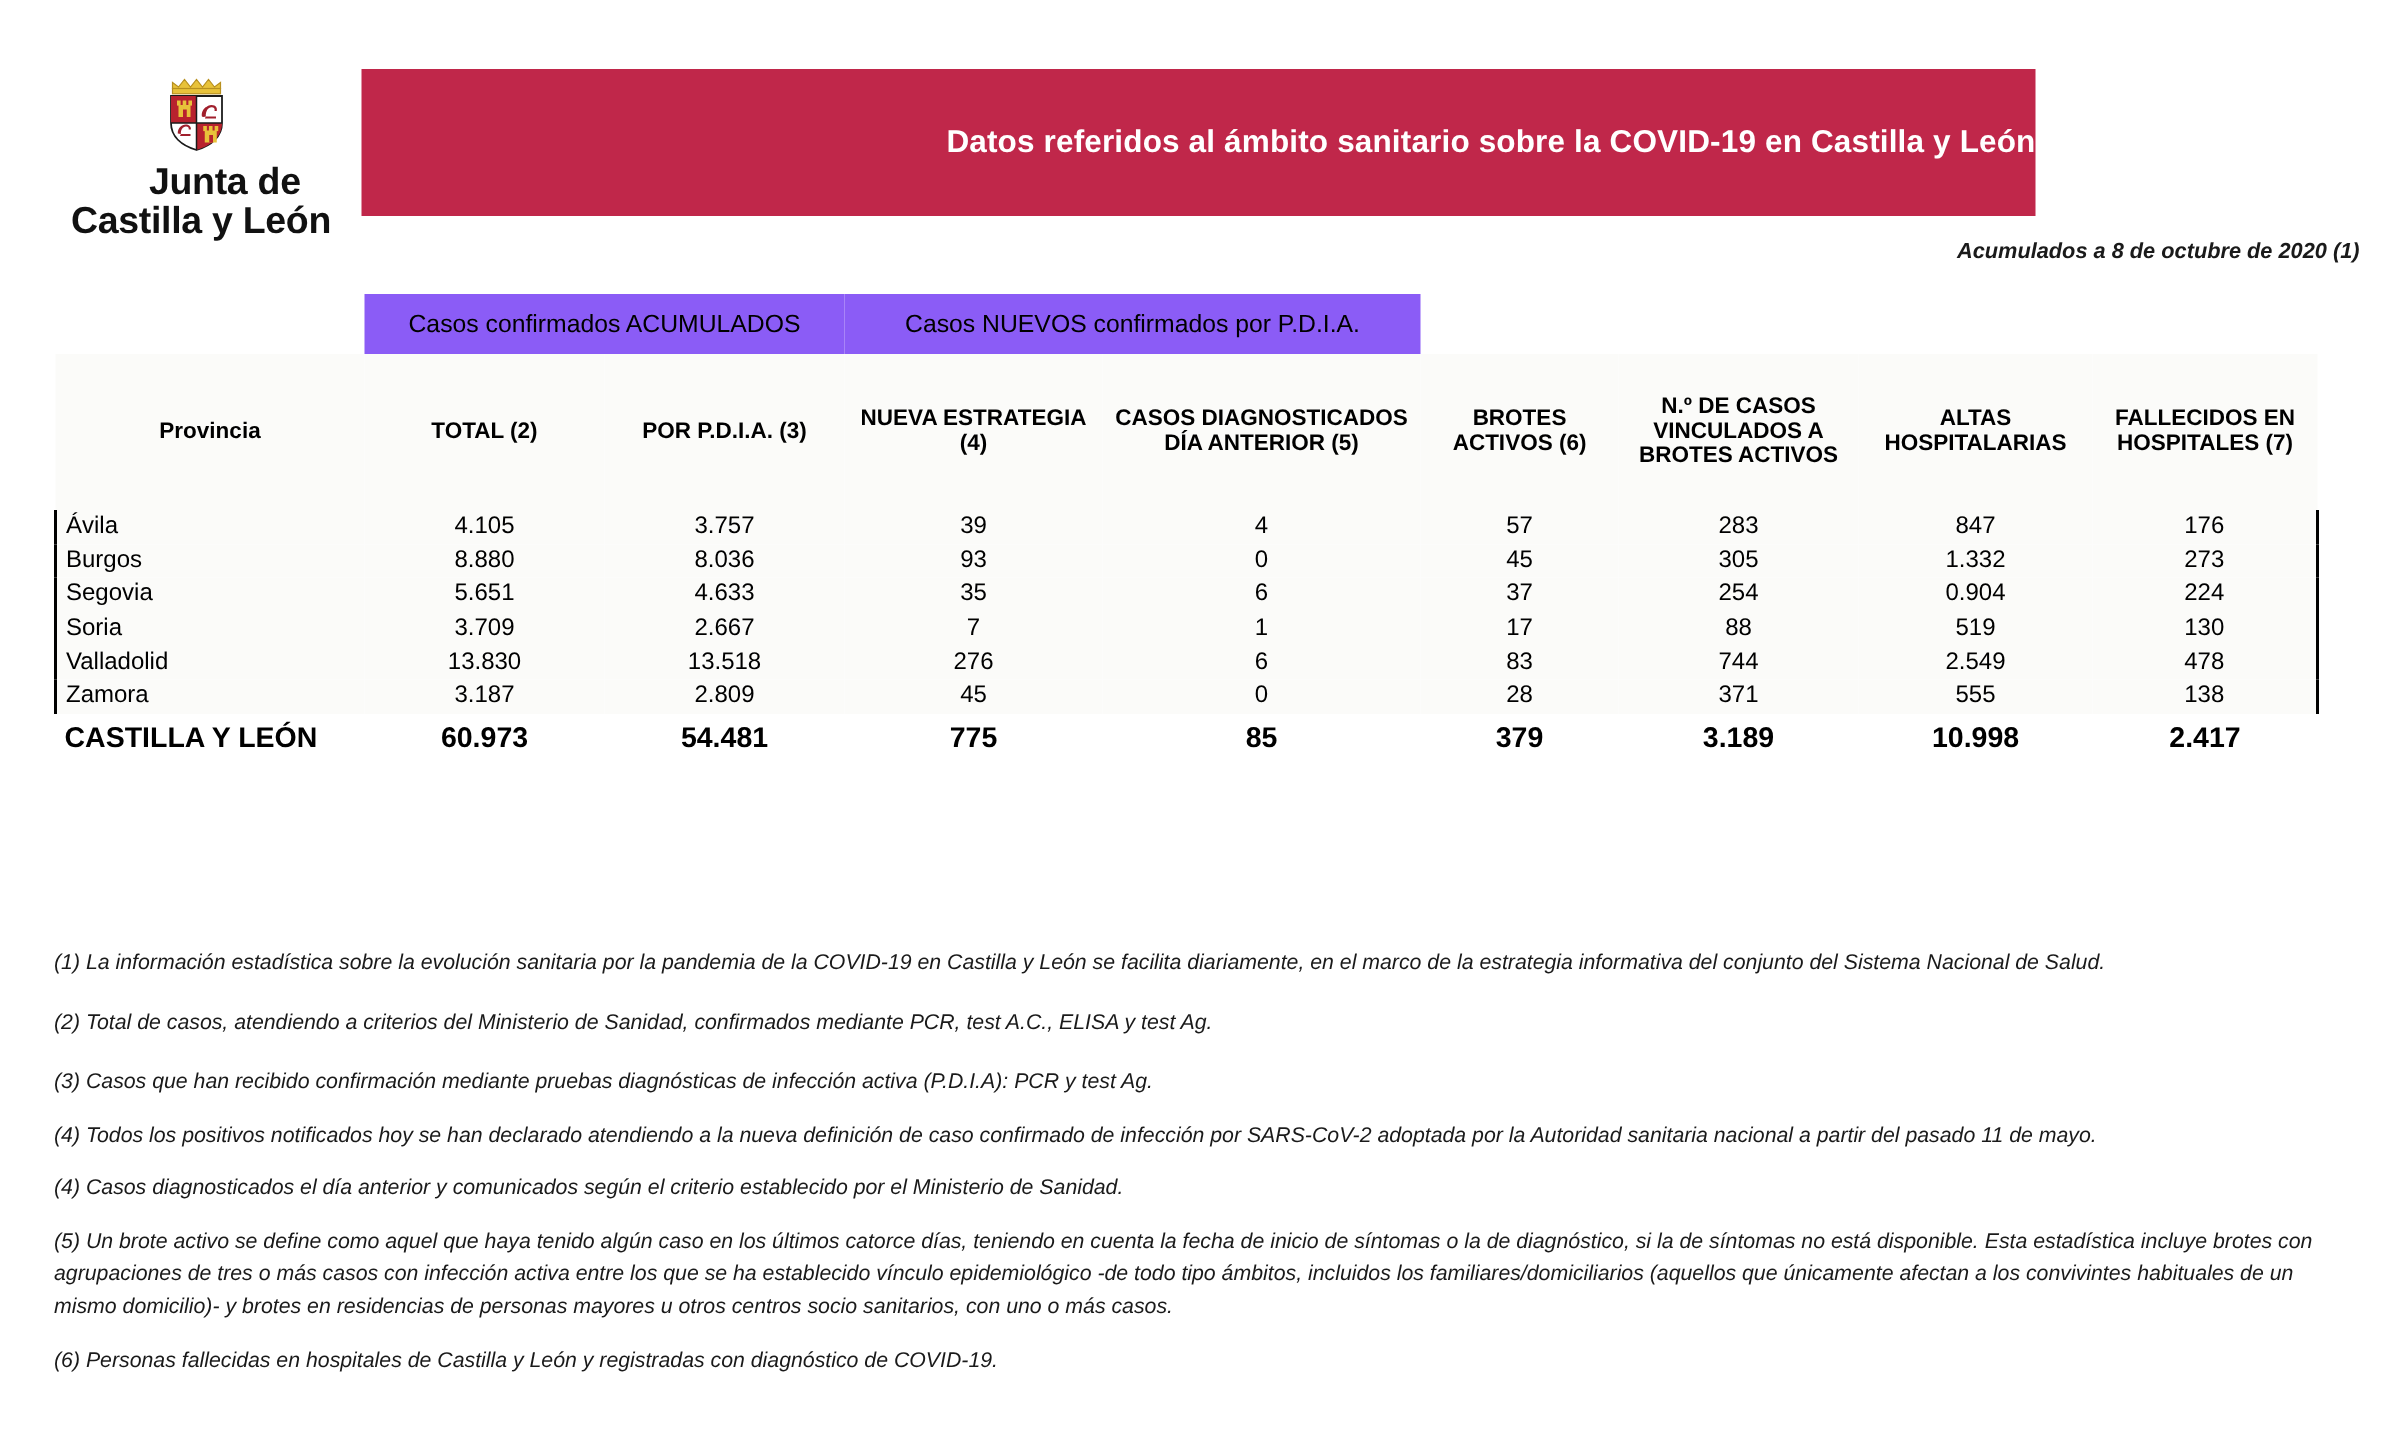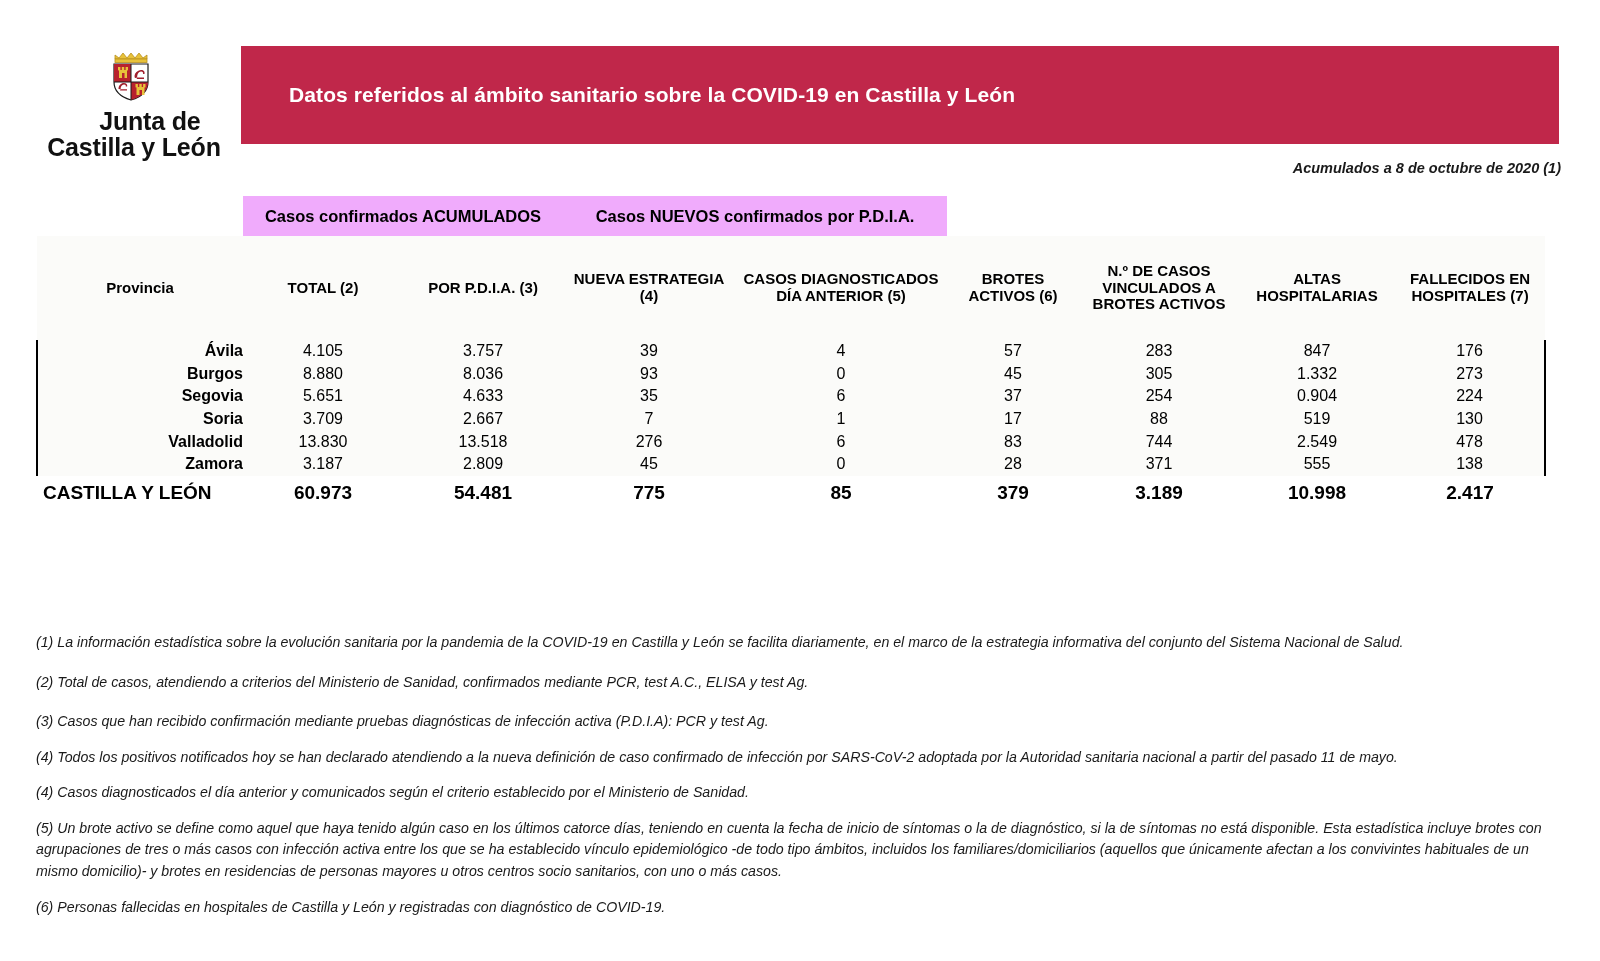"Datos referidos al ámbito sanitario" .banner { justify-content: flex-start -> flex-end; width: 1318px -> 1116px }
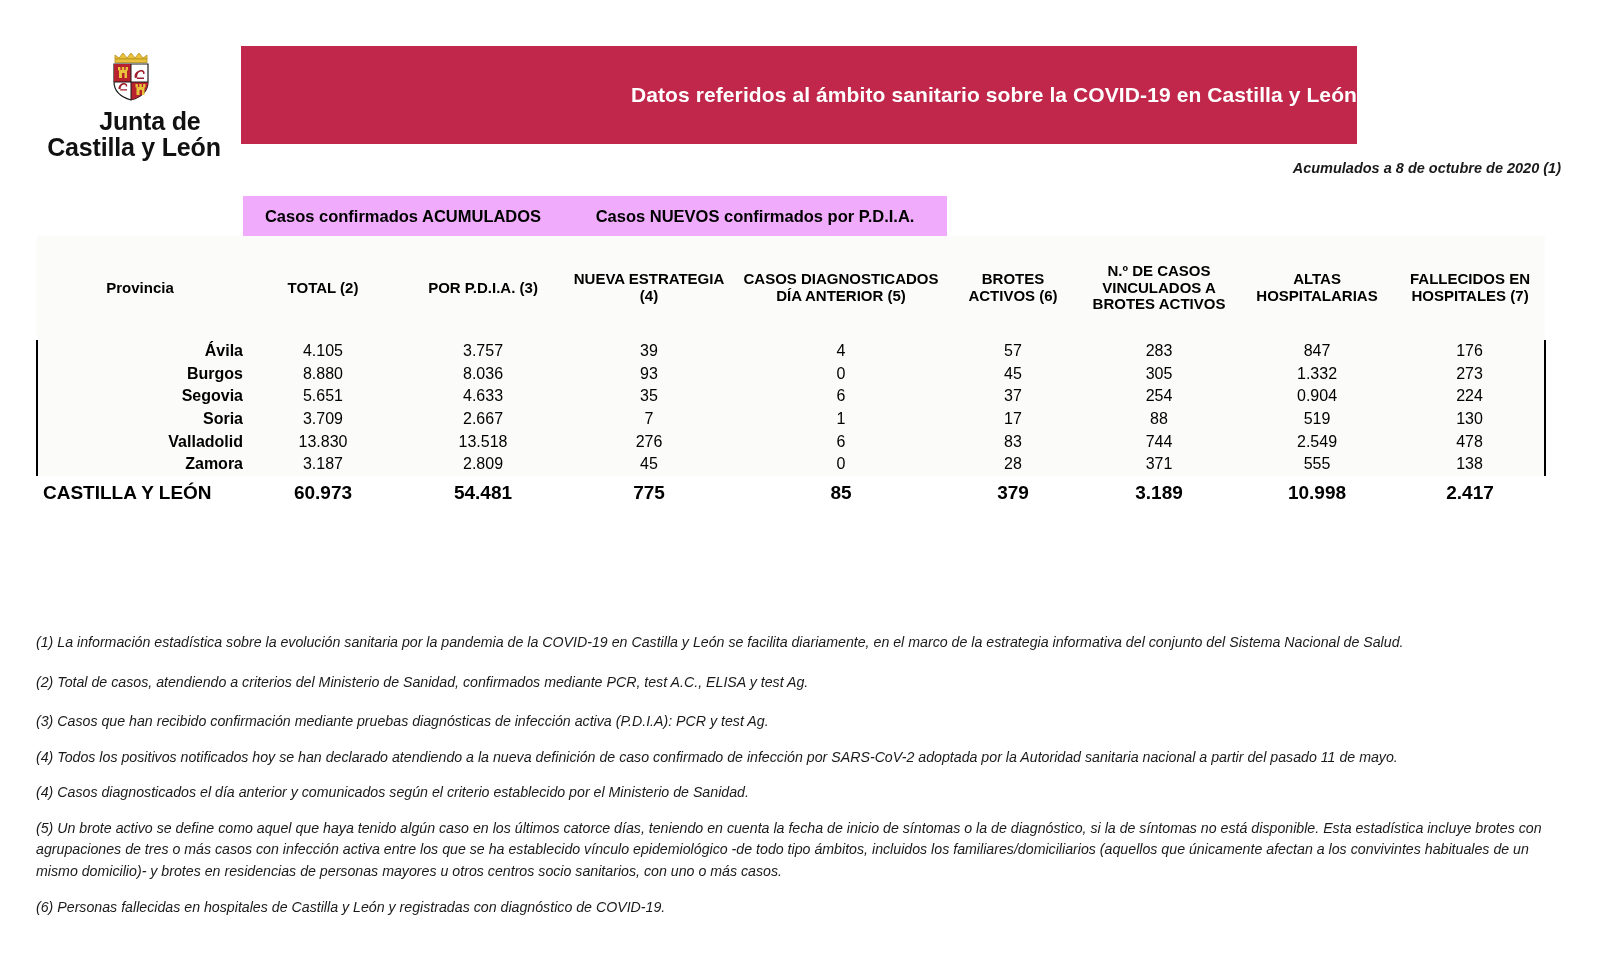"Acumulados a 8 de octubre" .accum-line { right: 39px -> 27px }
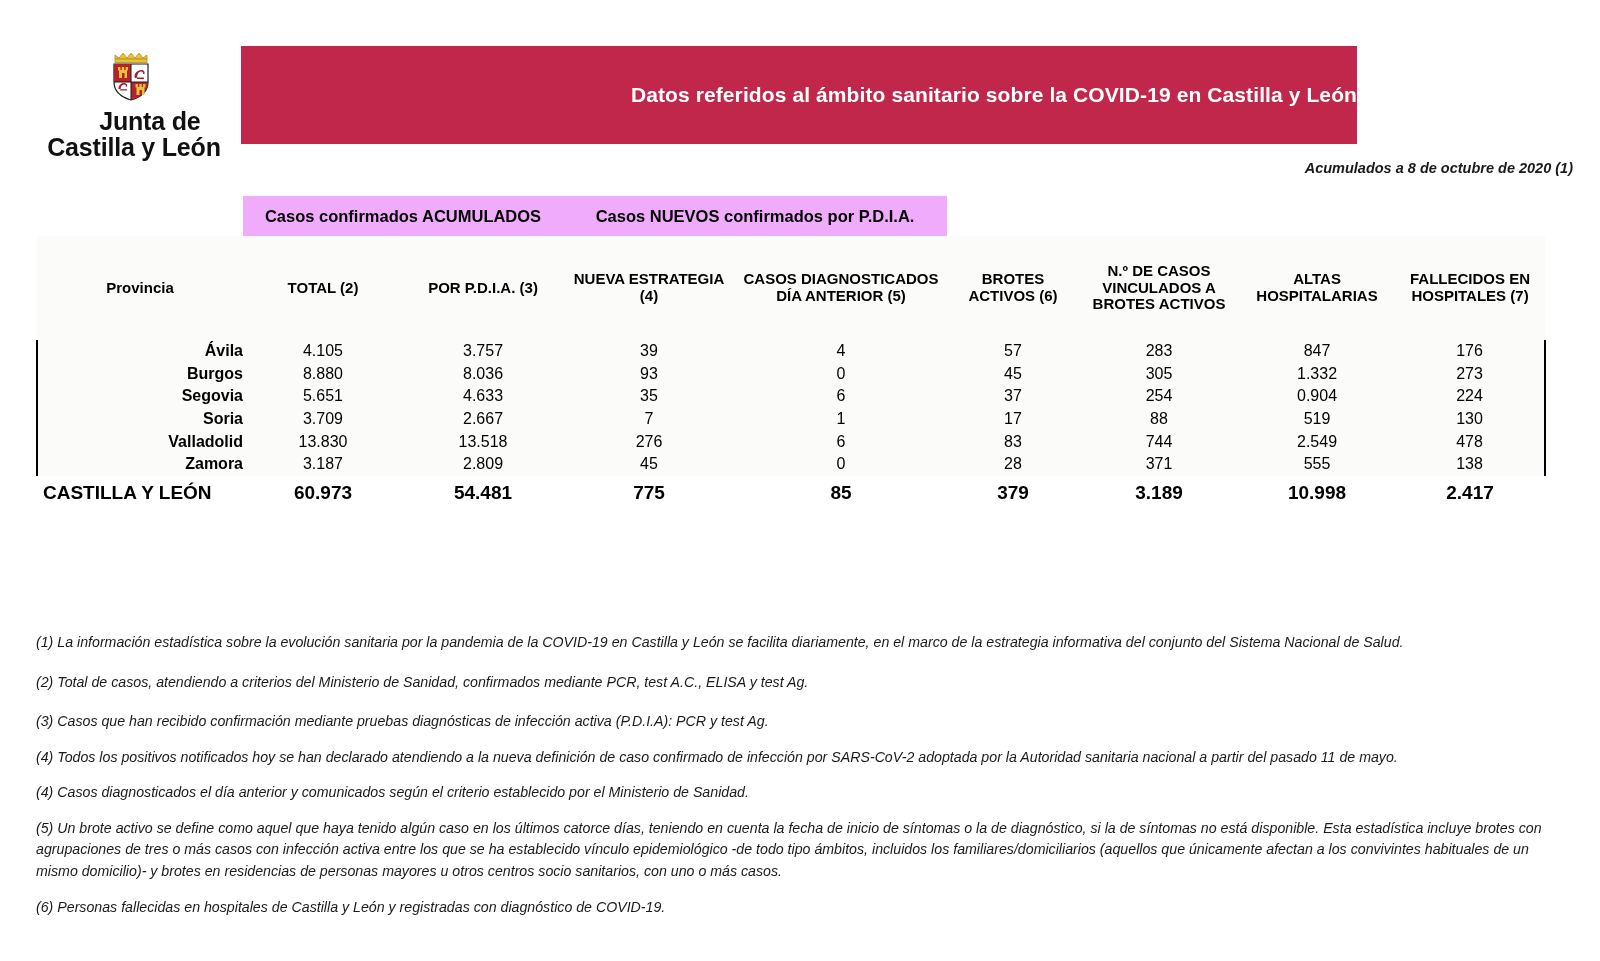"Casos confirmados ACUMULADOS" .gh { background: #f0abfc -> #8b5cf6; font-weight: bold -> normal }
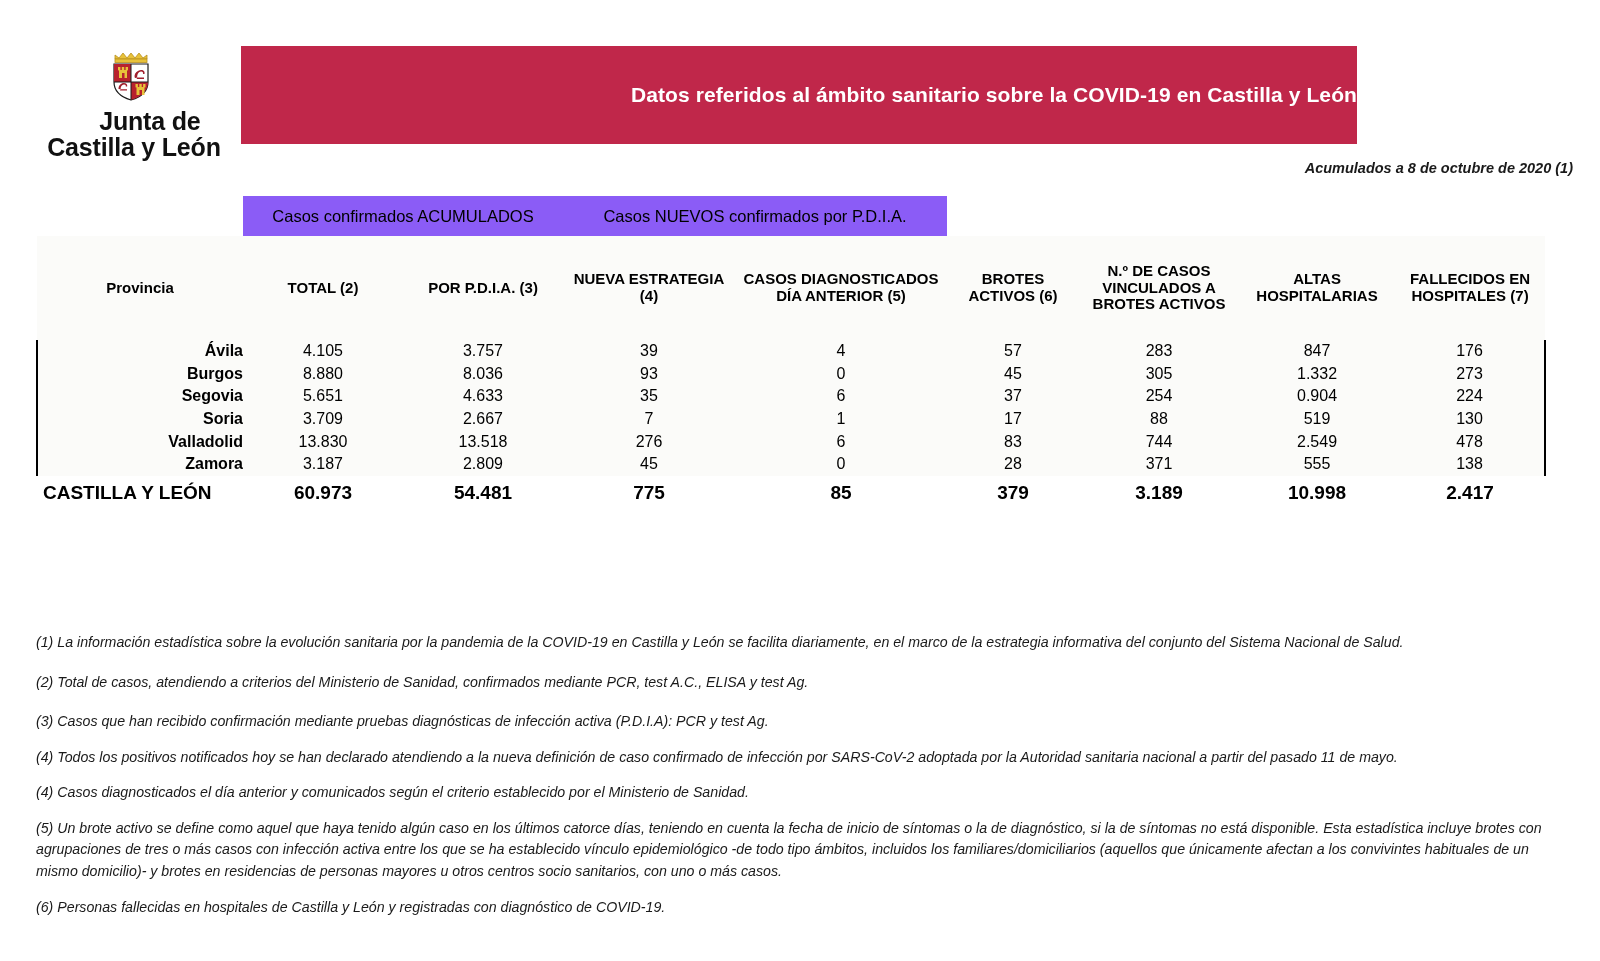"Ávila" .rowcell.prov { font-weight: bold -> normal; text-align: right -> left }
